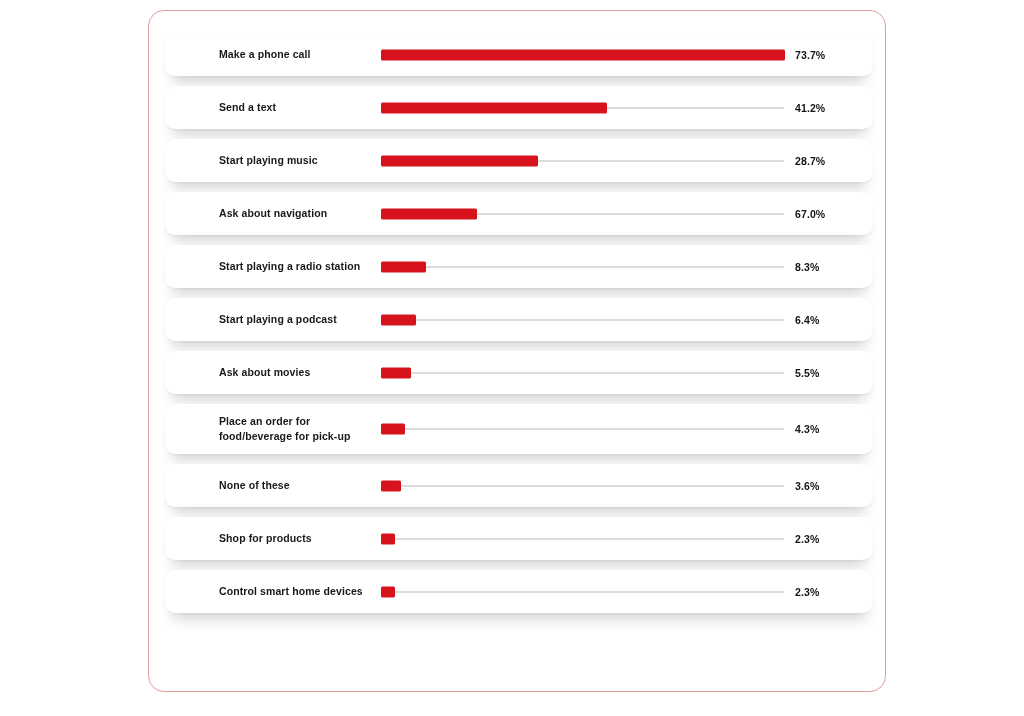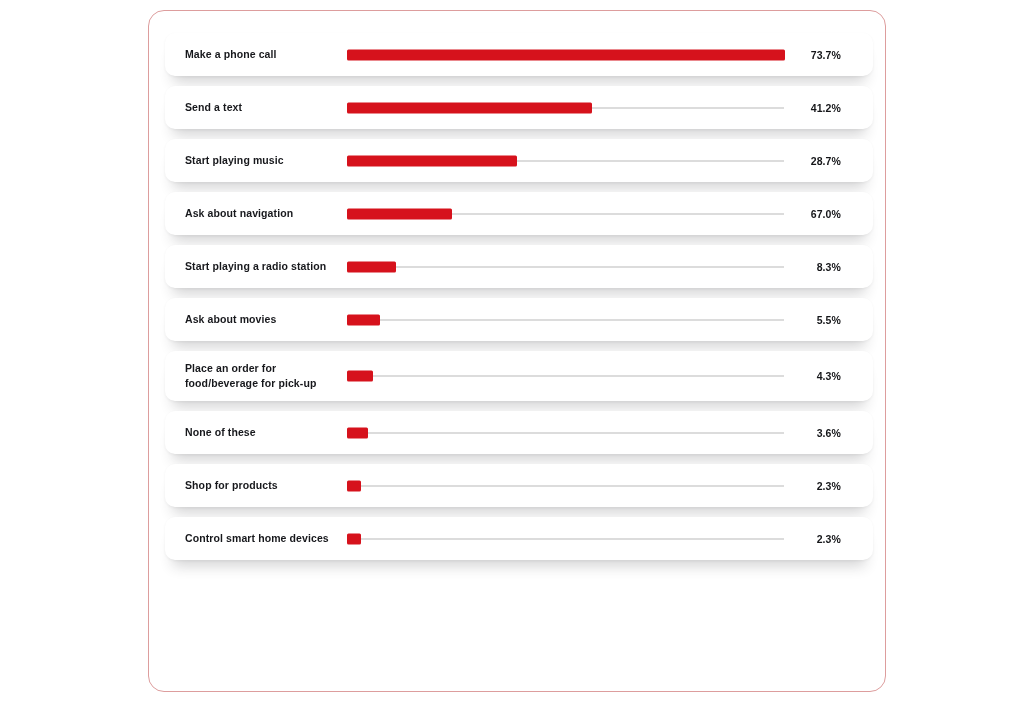"Make a phone call" .row-label { margin-left: none -> 34px }
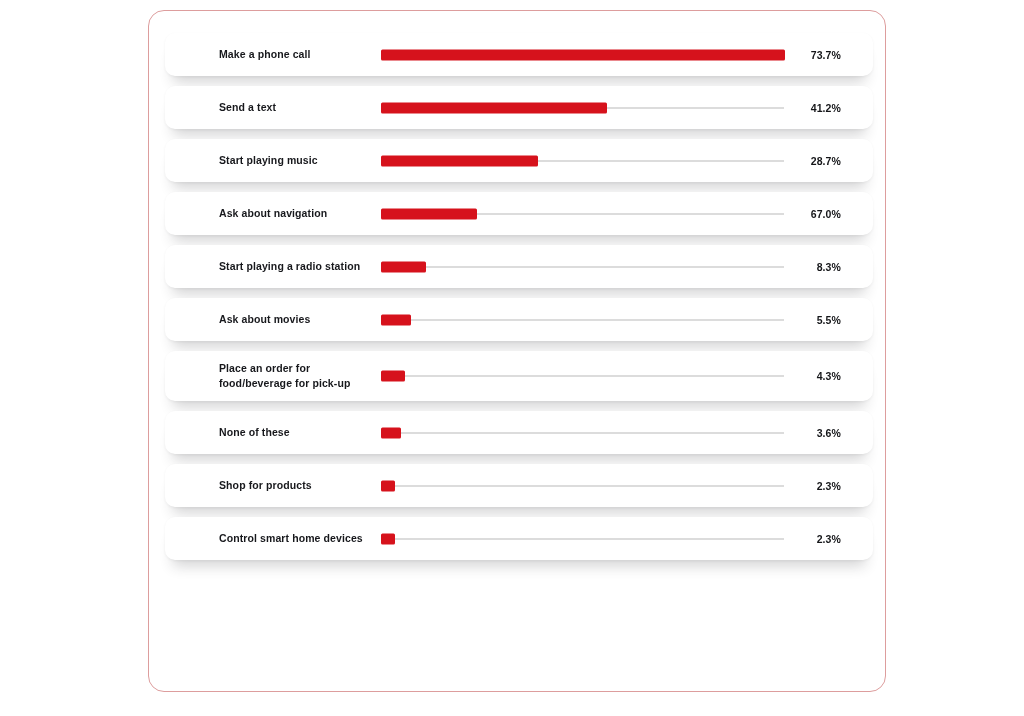"73.7%" .row-value { text-align: right -> none }
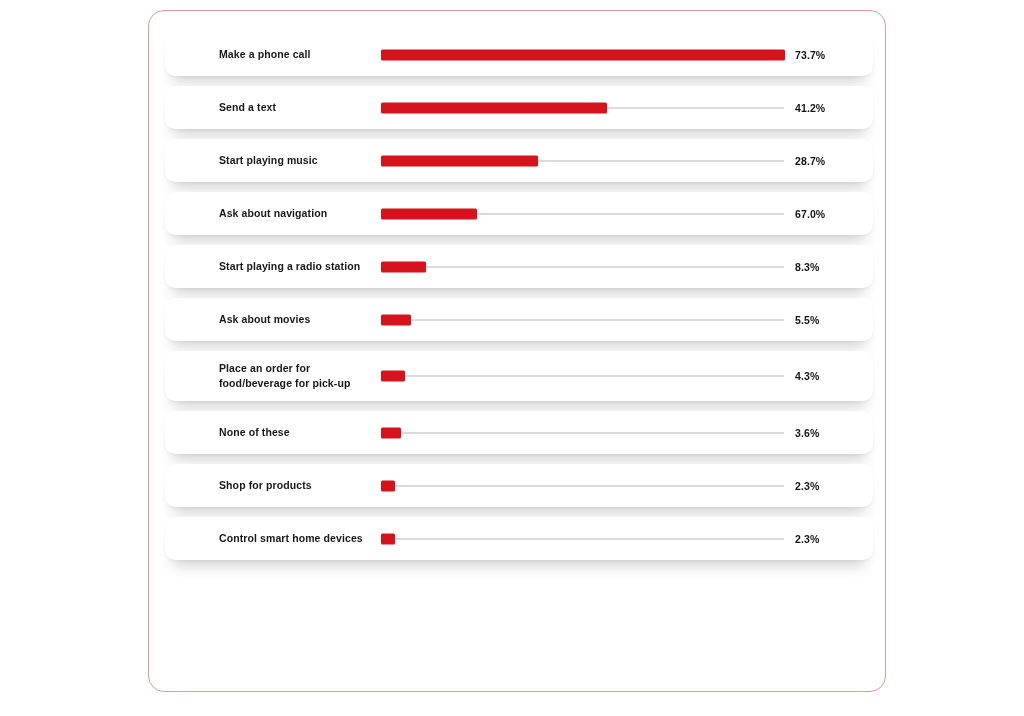"Start playing a podcast" div.row { html: none -> <div> <div>Start playing a podcast</div> <div> <div></div> <div></div> </div> <div>6.4%</div> </div> }
